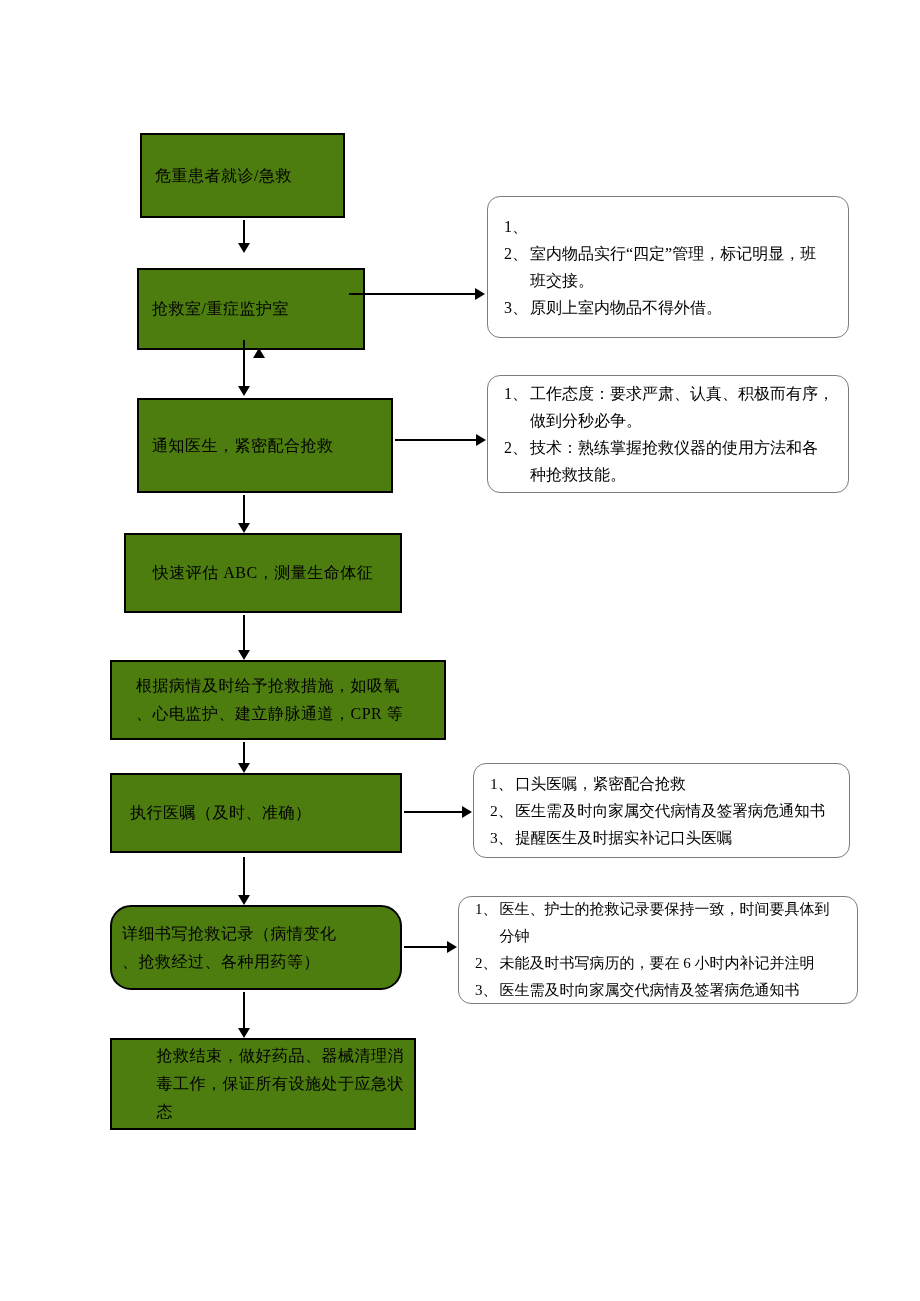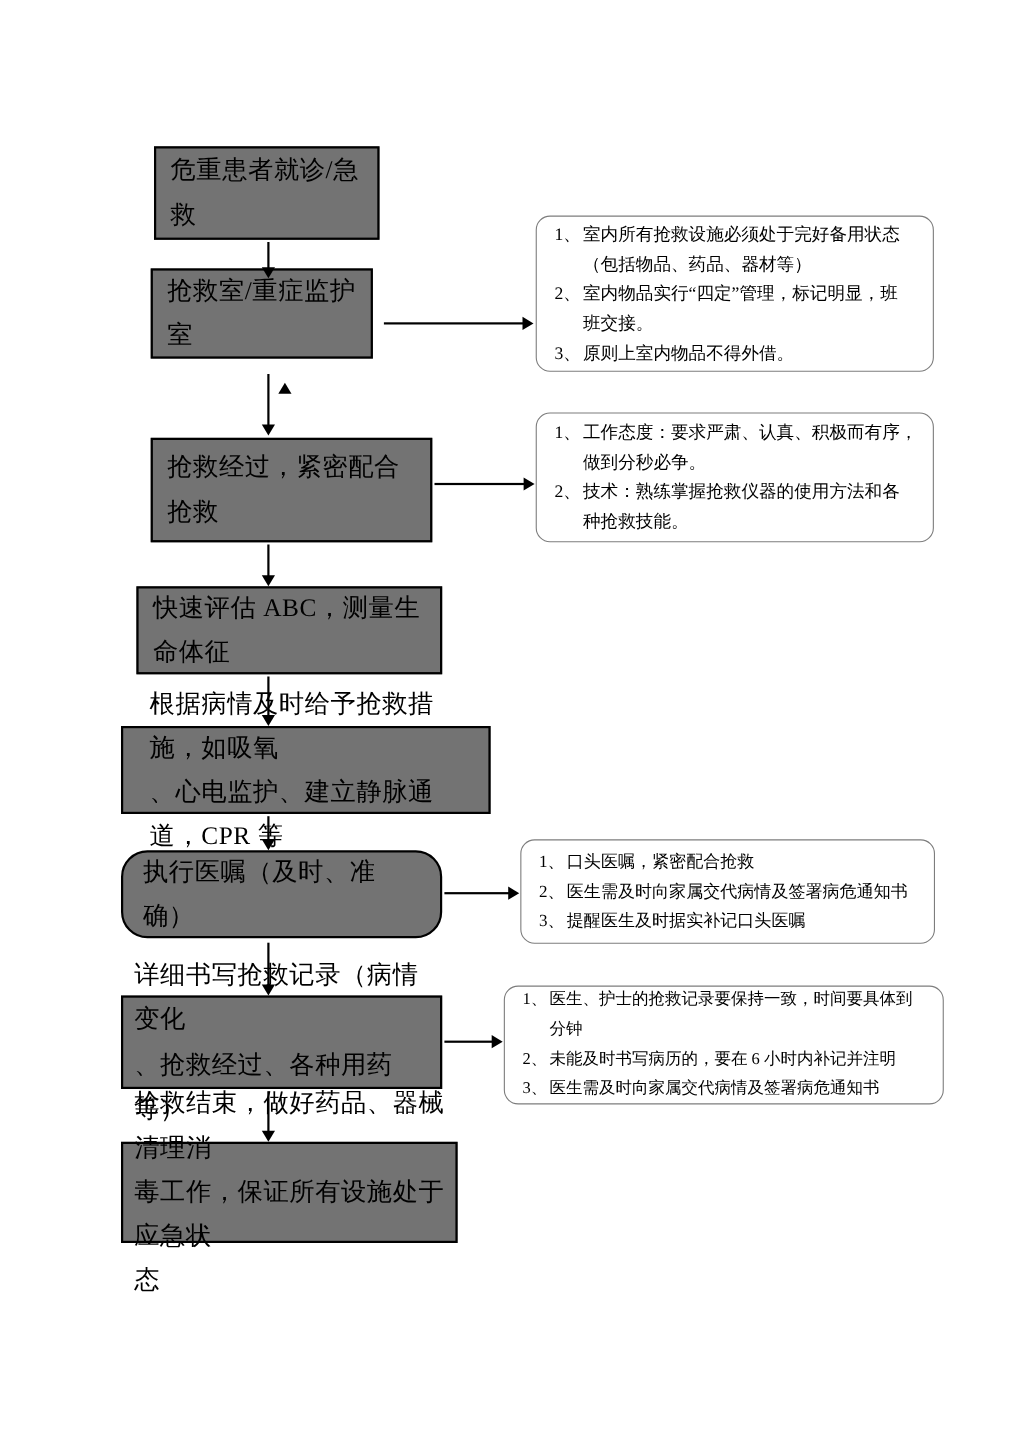"危重患者就诊/急救" .node { background: #737373 -> #4d7c0f; font-size: 23px -> 16px }
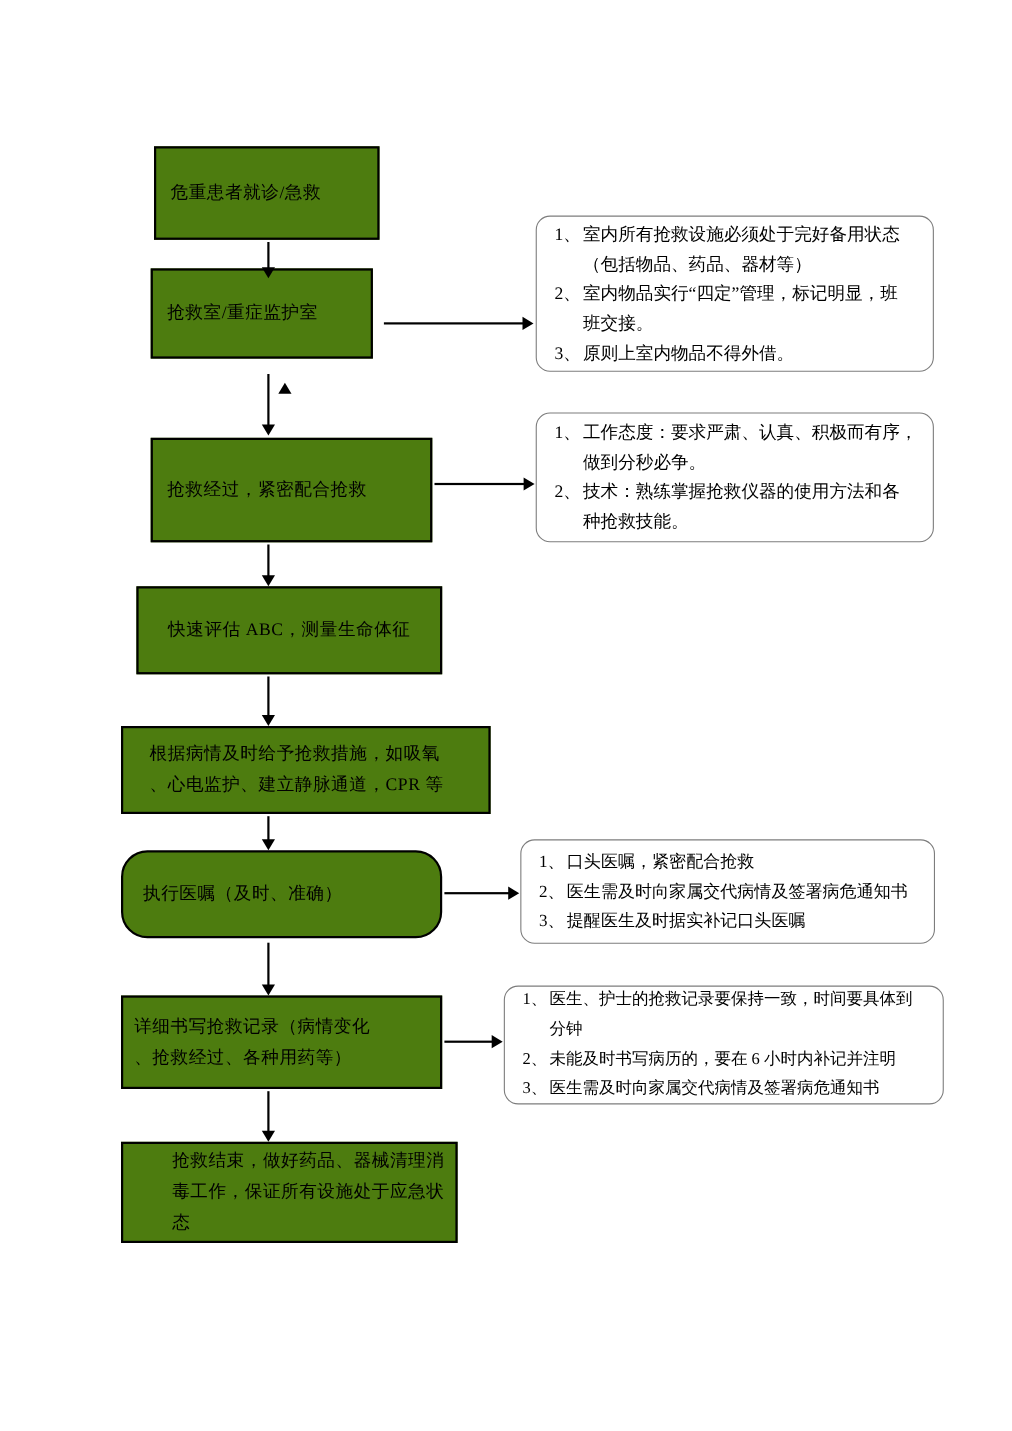"室内所有抢救设施必须处于完好备用状态" span.txt { html: <span>室内所有抢救设施必须处于完好备用状态 （包括物品、药品、器材等）</span> -> none }
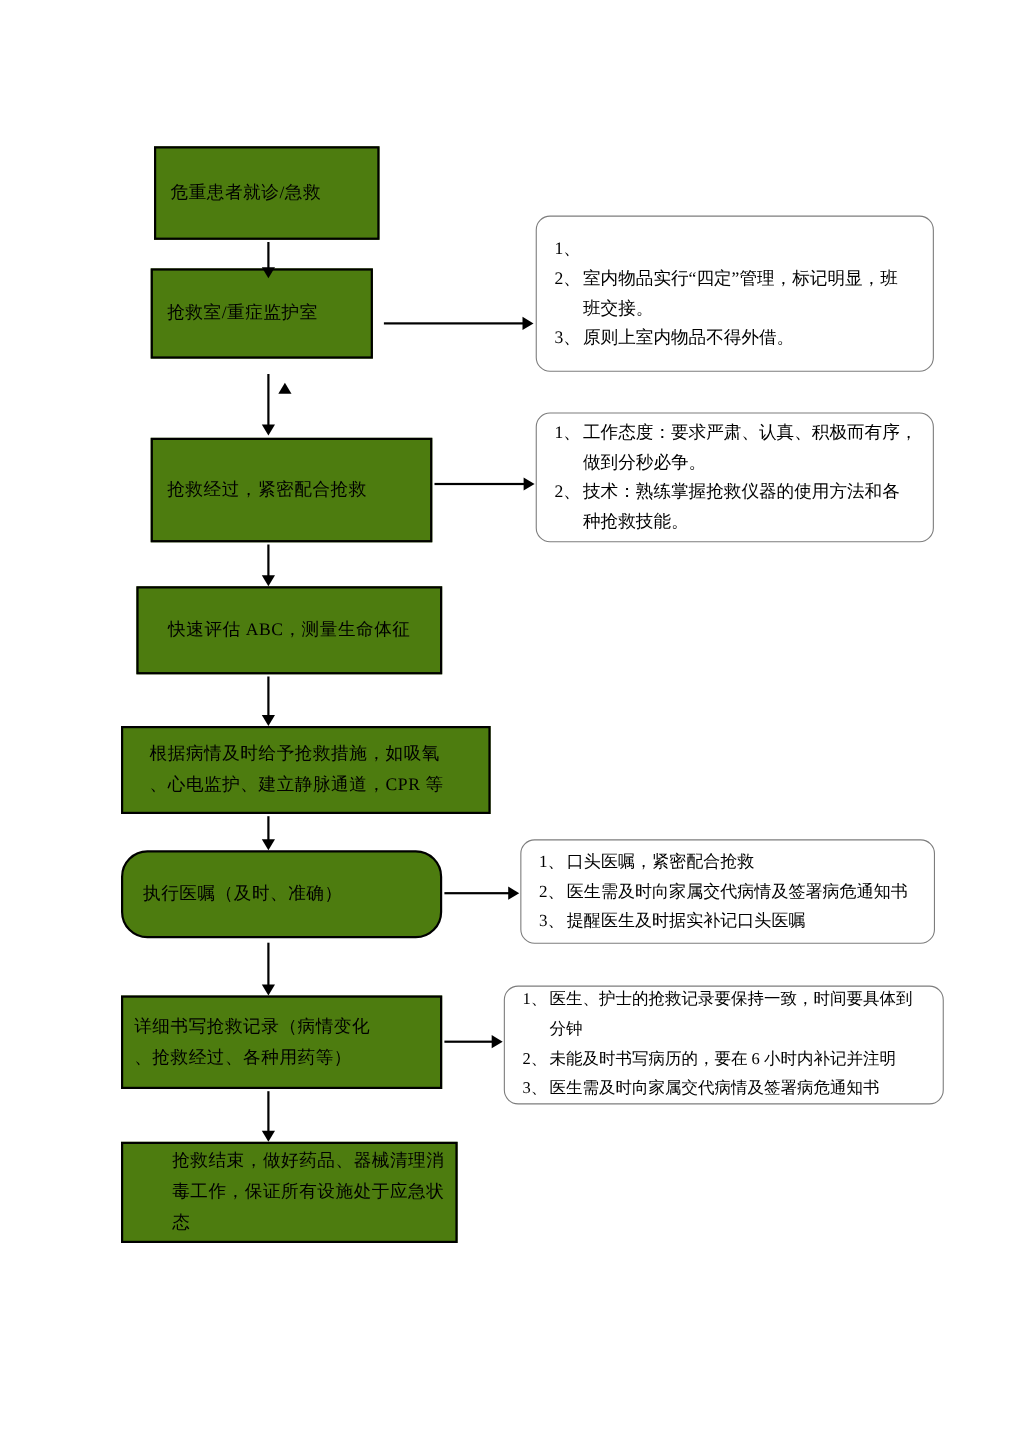"抢救室/重症监护室" div.node { top: 244px -> 268px; width: 202px -> 228px }
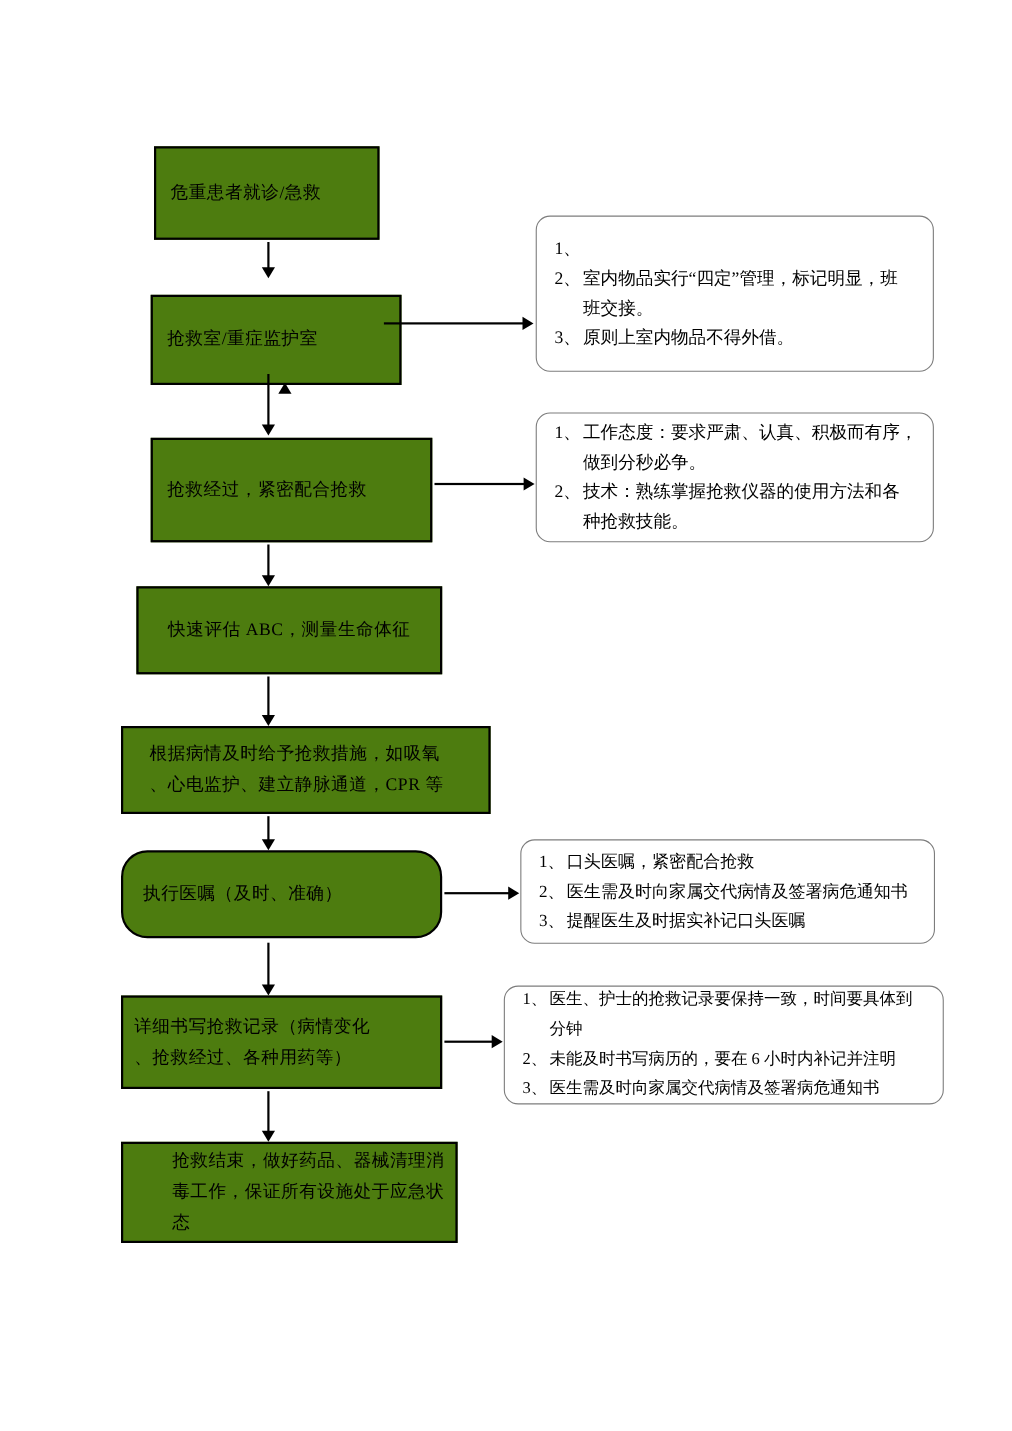"抢救经过，紧密配合抢救" span.node-label { text: 抢救经过 -> 通知医生 }
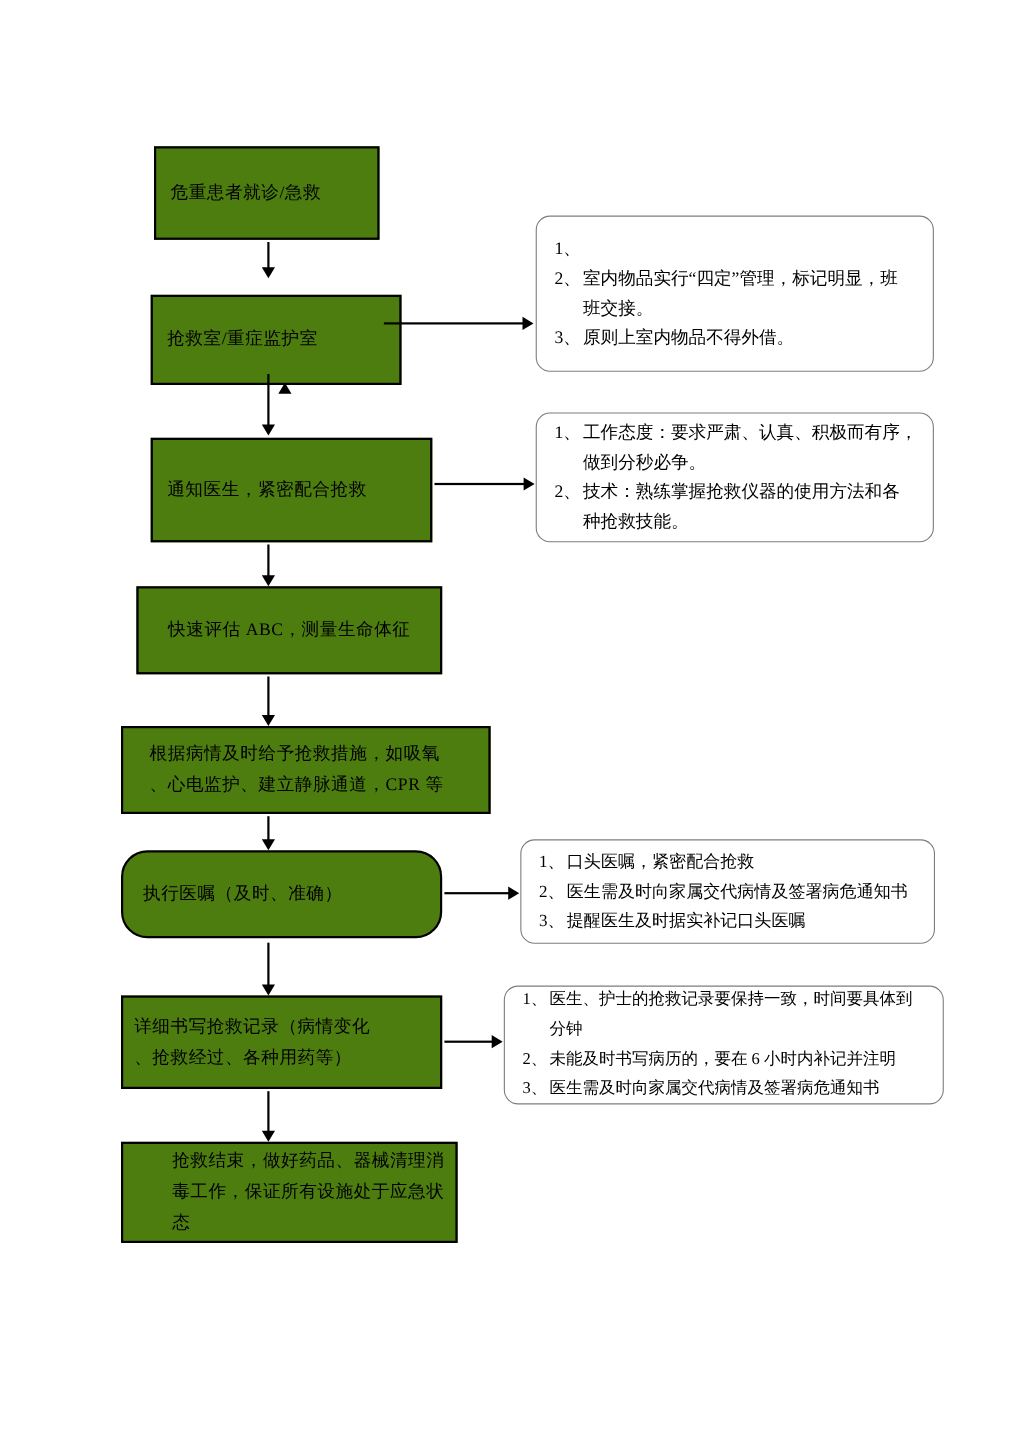"执行医嘱（及时、准确）" div.node { border-radius: 24px -> none }
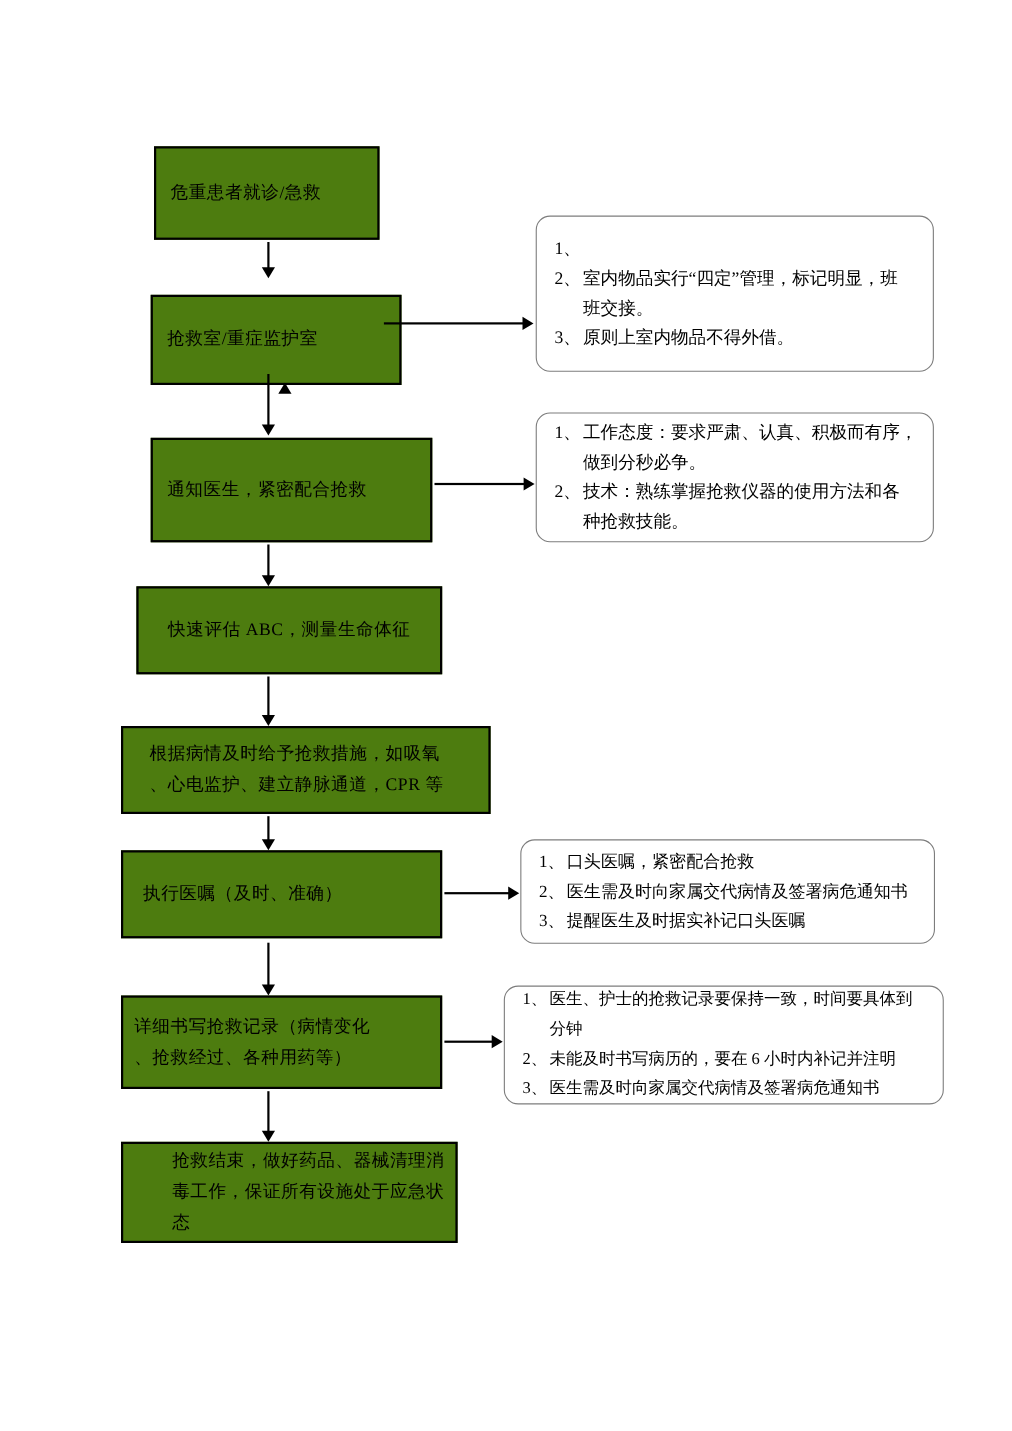"详细书写抢救记录（病情变化" div.node { border-radius: none -> 21px }
